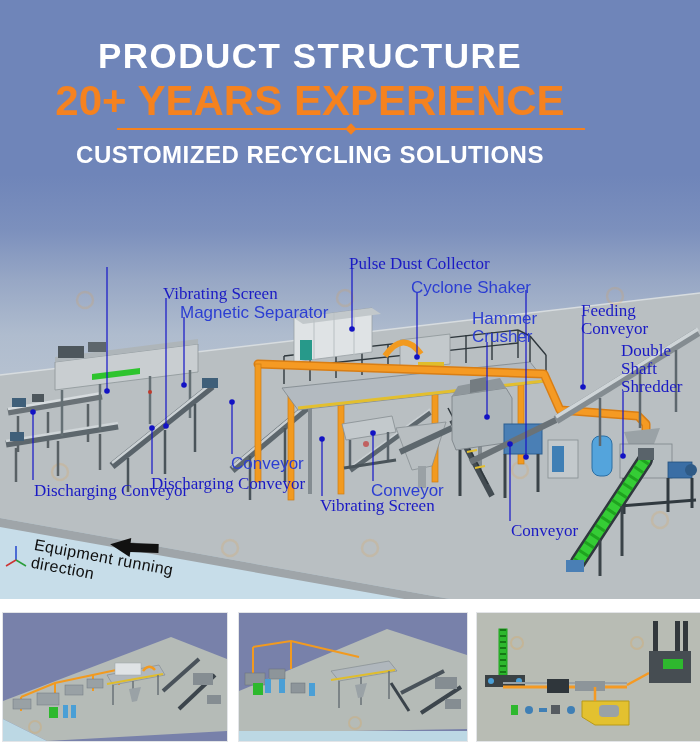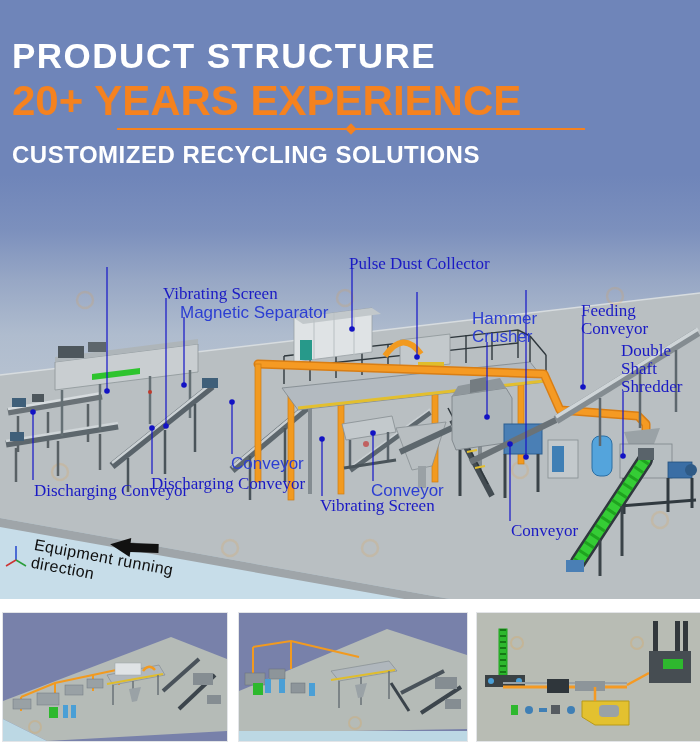"PRODUCT STRUCTURE" .hdr { left: 12px -> 0; text-align: none -> center }
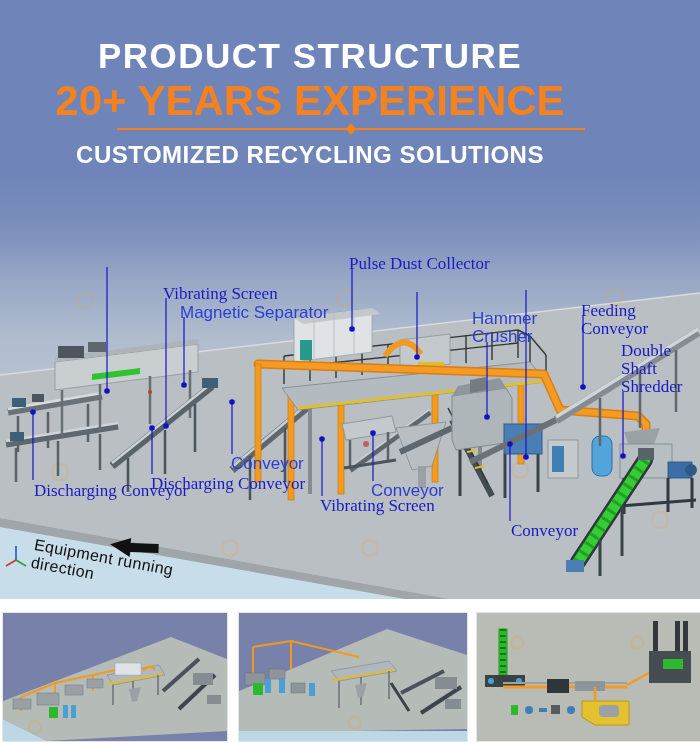"Cyclone Shaker" div.lbl { html: none -> <div>Cyclone Shaker</div> }
